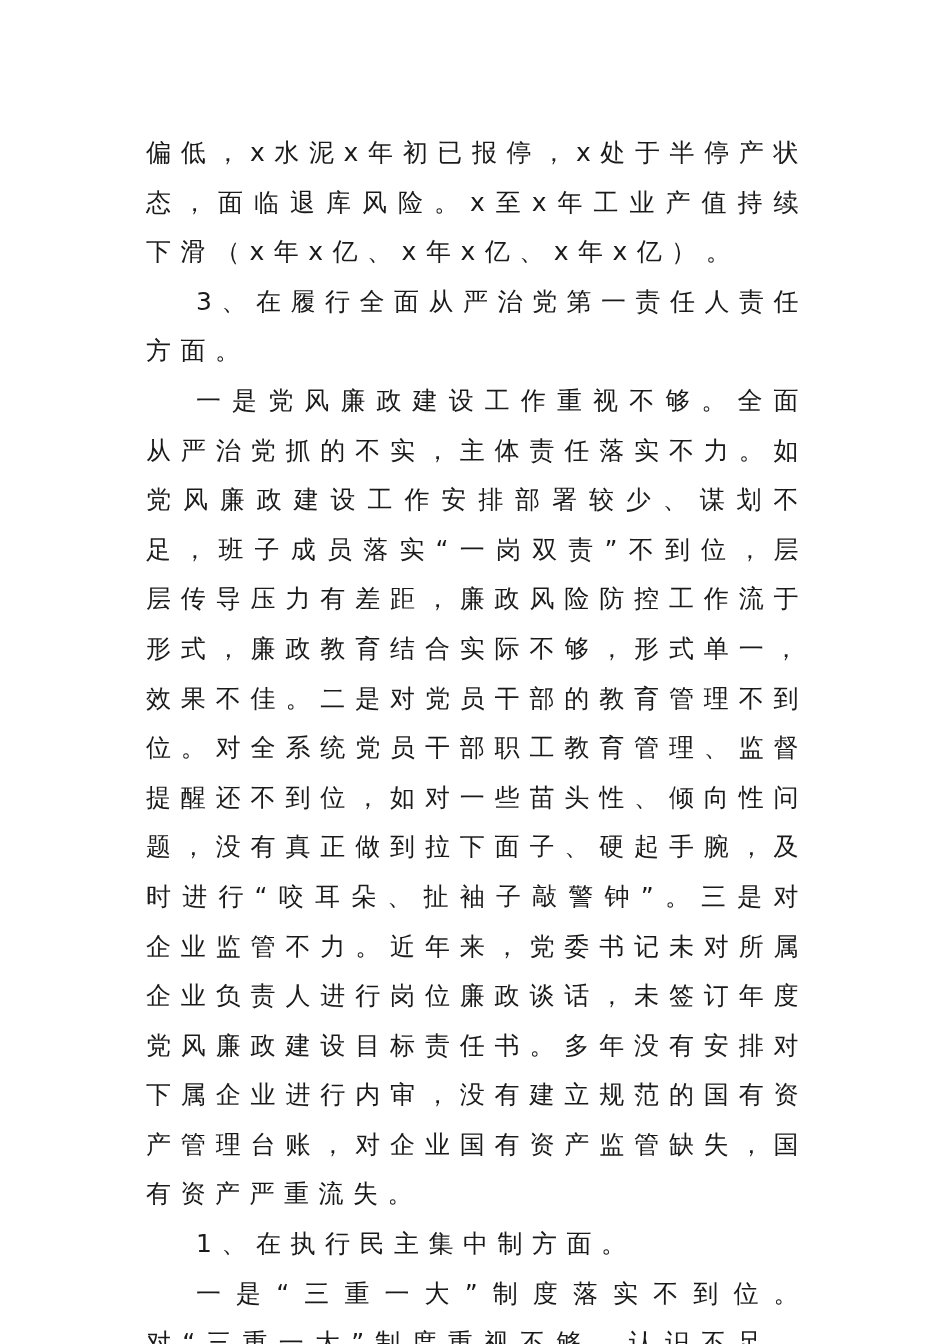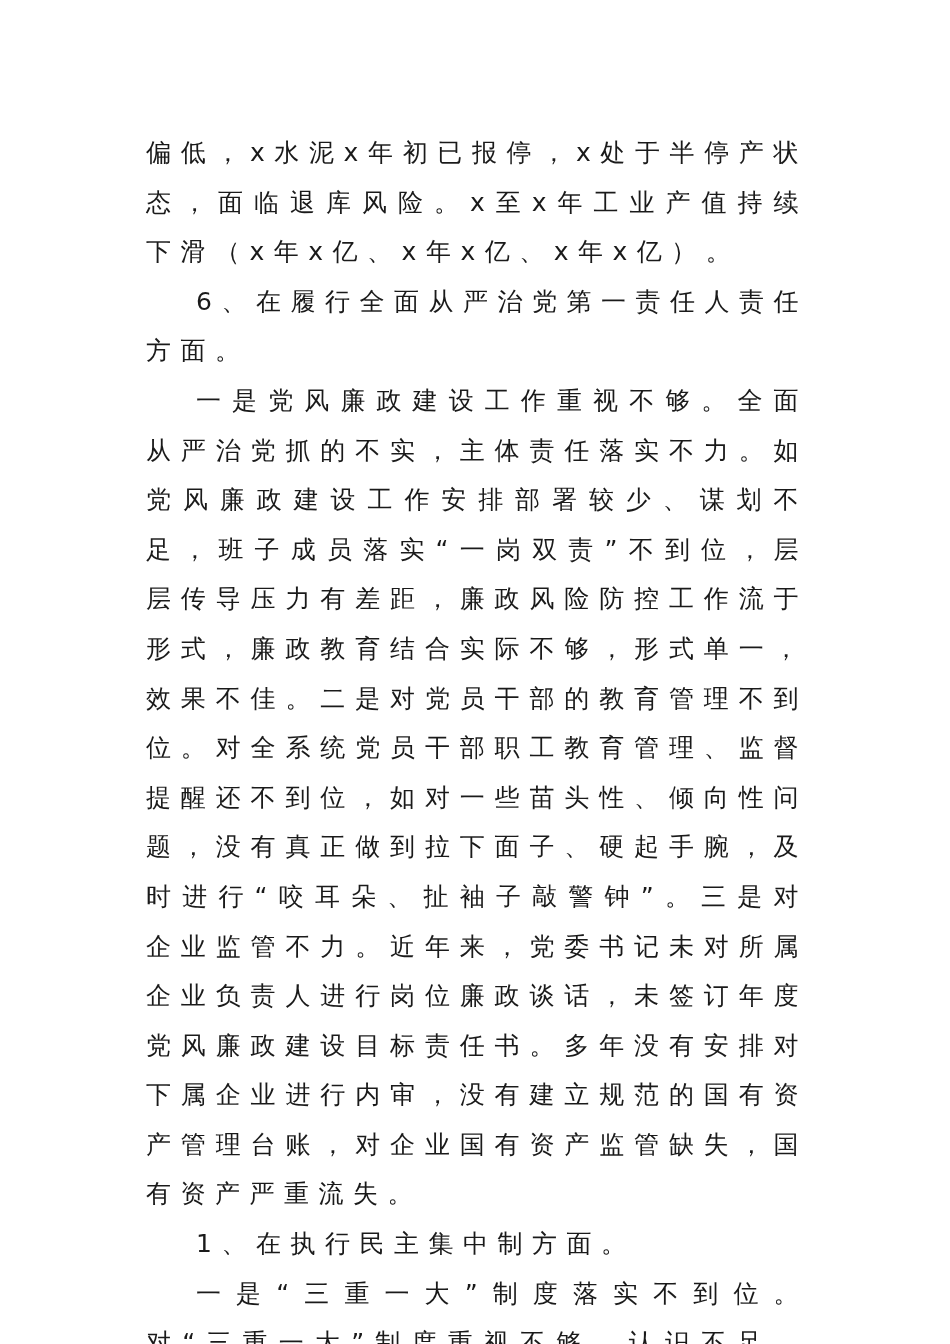"6、在履行全面从严治党第一责任人责任方面。" p.para { text: 6 -> 3 }
